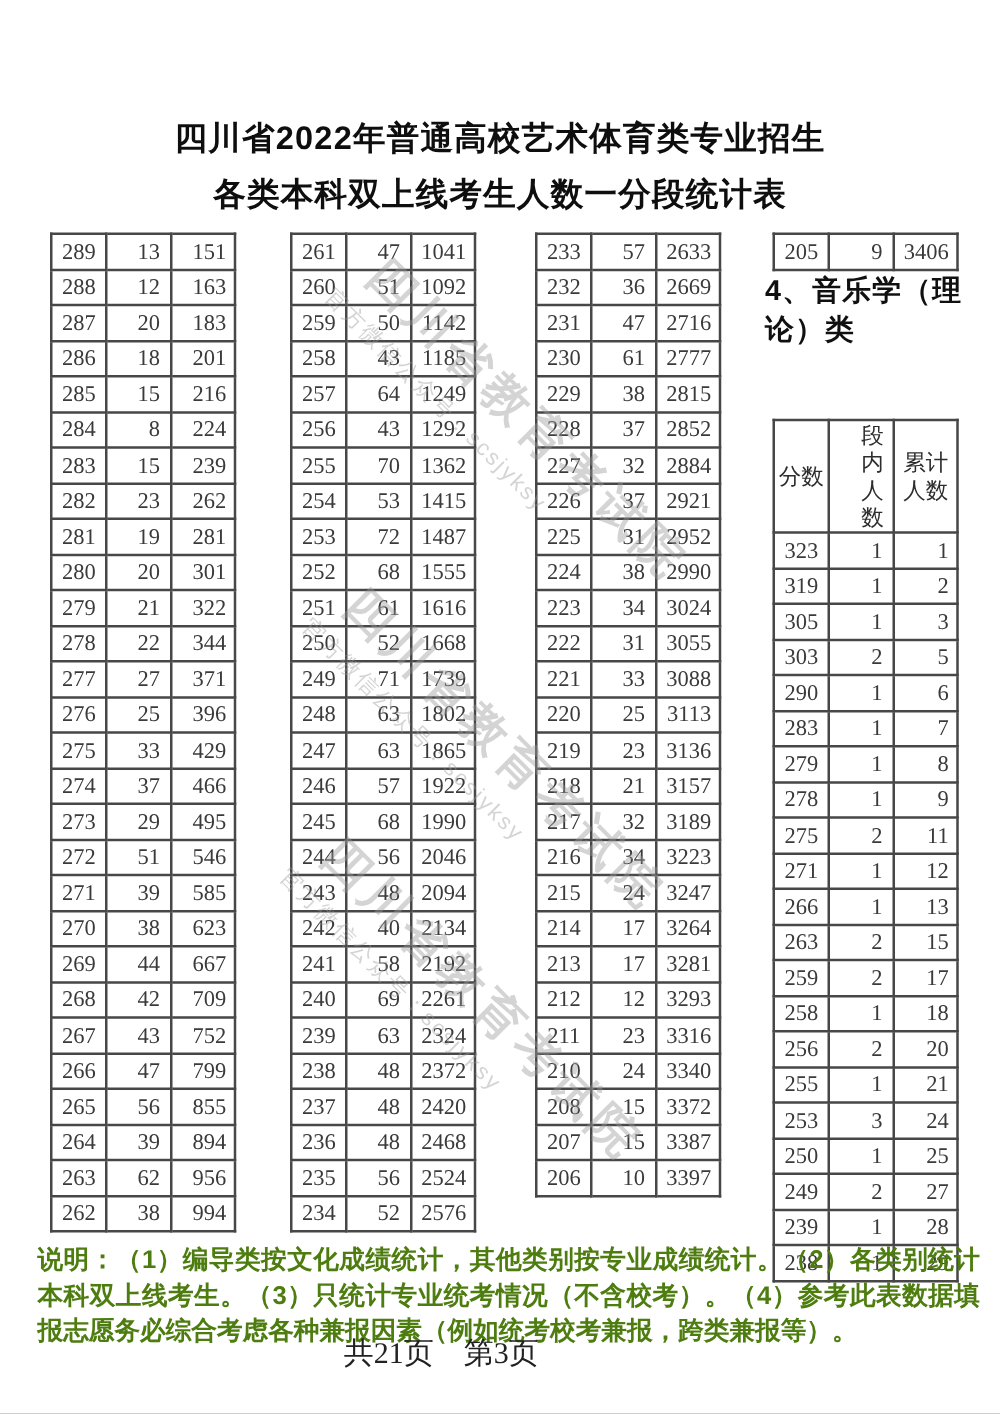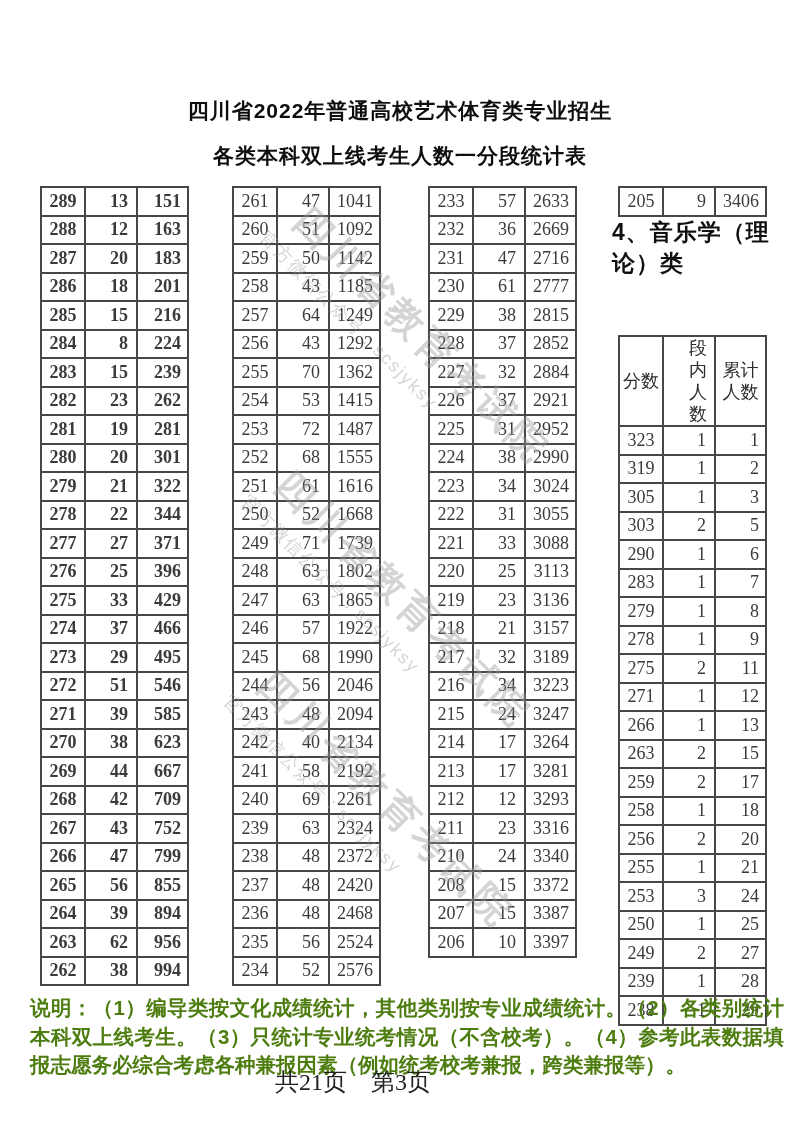"四川省2022年普通高校艺术体育类专业招生" .doc-title { font-size: 21px -> 26px }
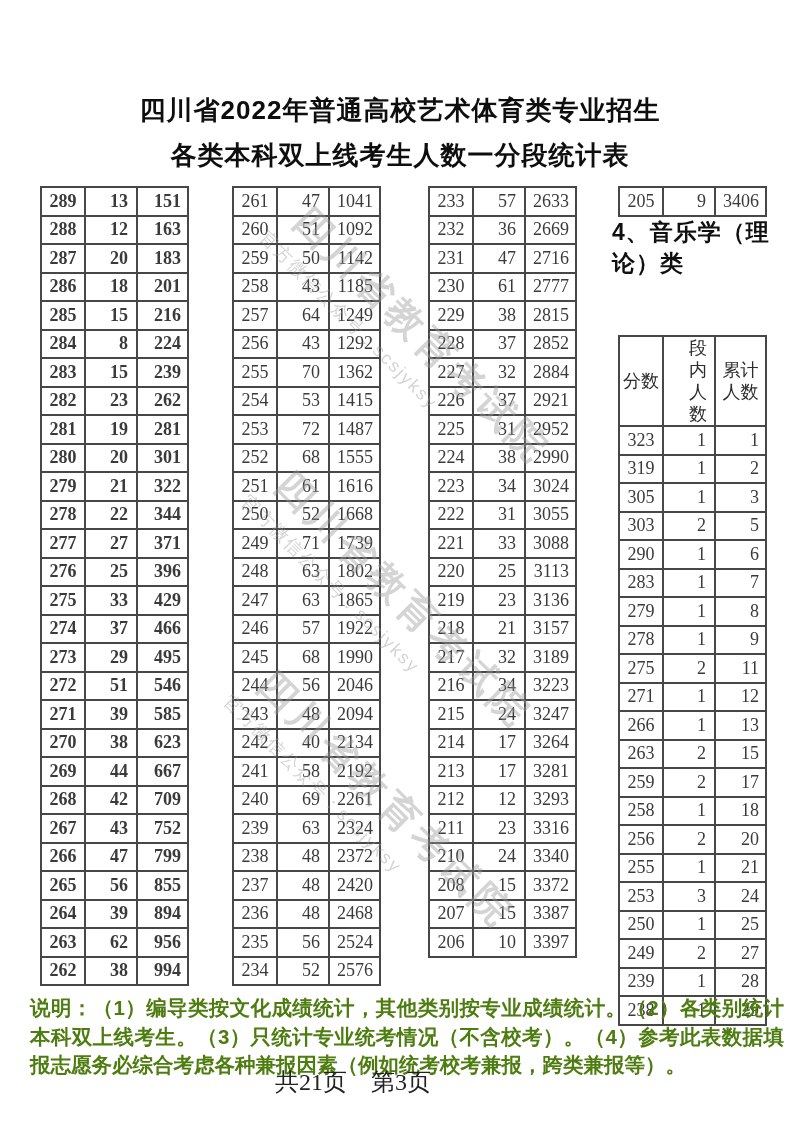"289" #tableA { font-weight: bold -> none }
